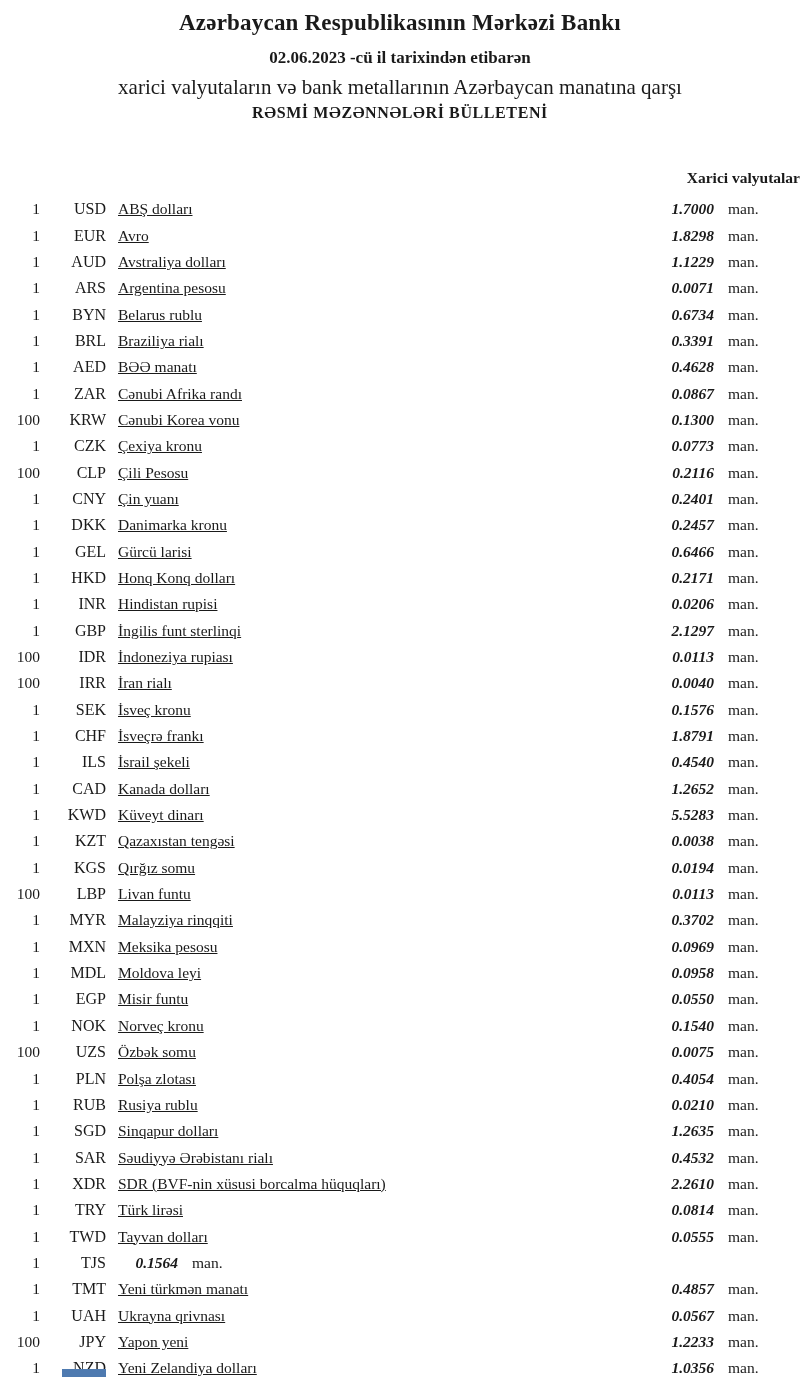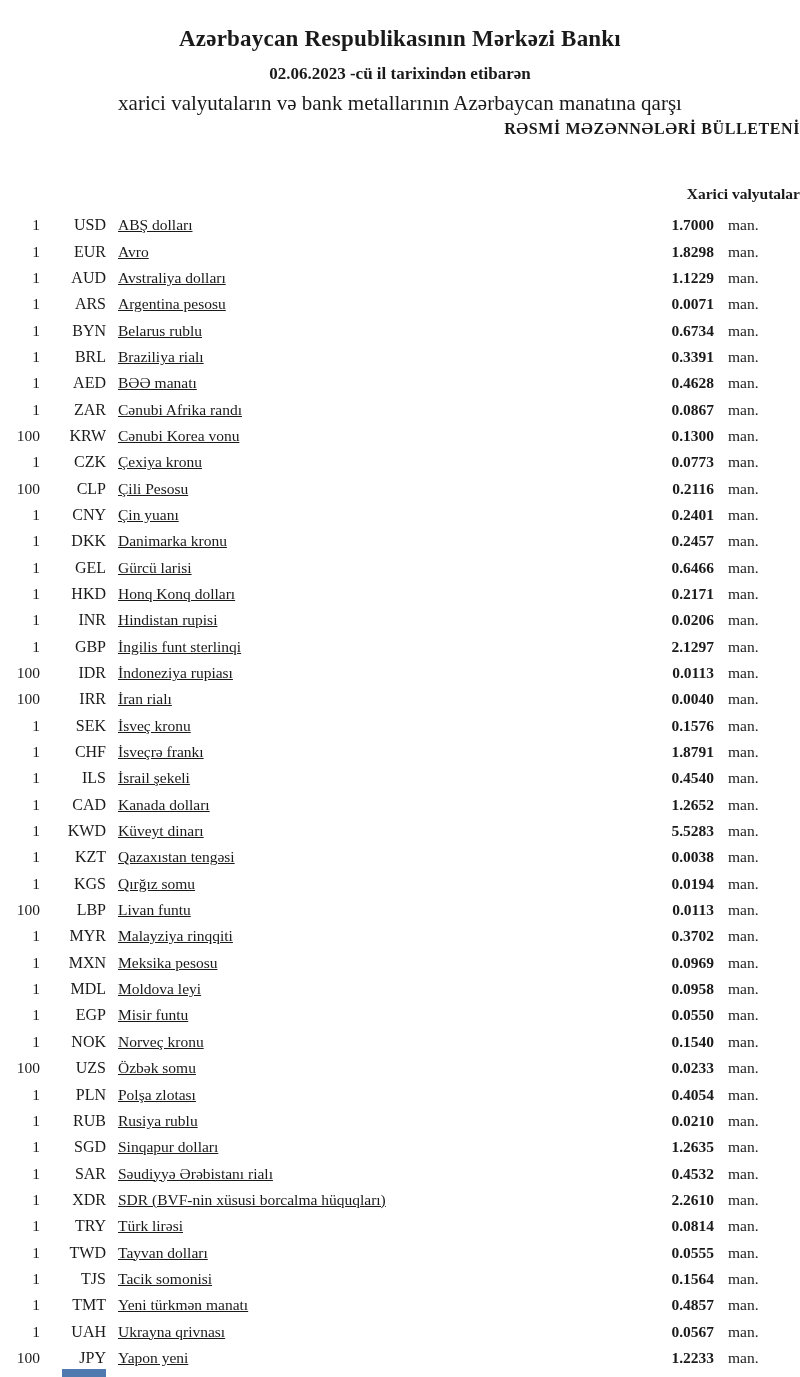"Azərbaycan Respublikasının Mərkəzi Bankı" .doc-title { margin: 16px 0 12px 0 -> 0 0 12px 0 }
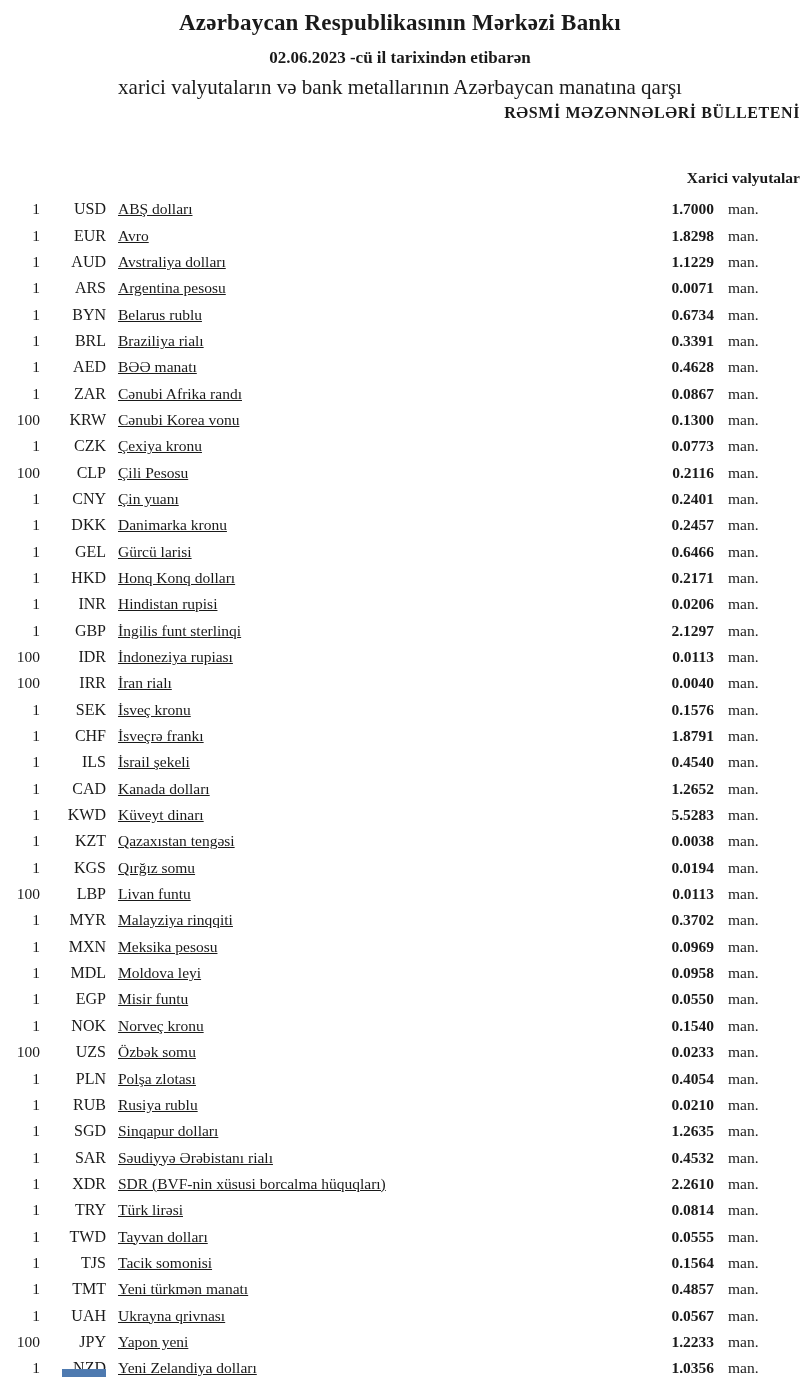"RƏSMİ MƏZƏNNƏLƏRİ BÜLLETENİ" .doc-sub3 { text-align: right -> none }
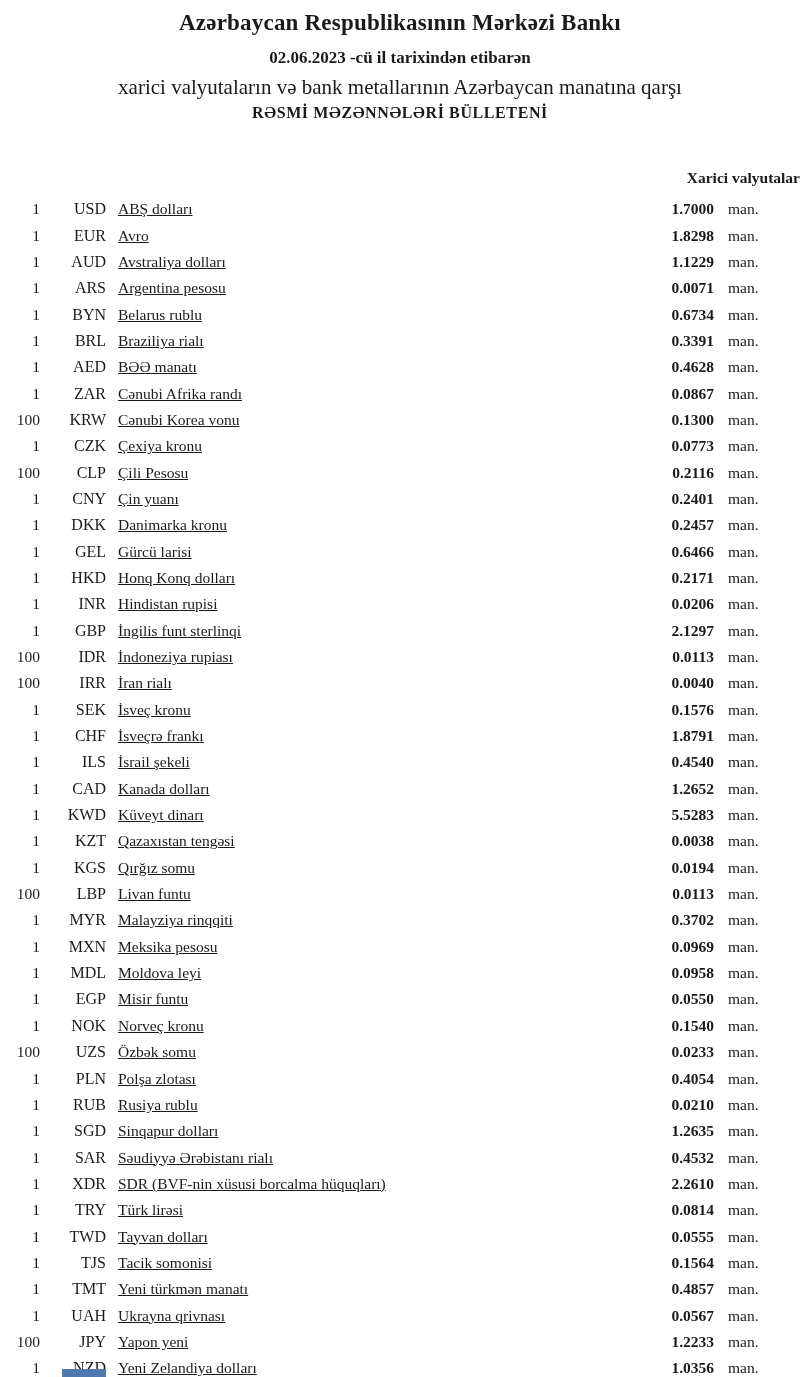"1.7000" .rate { font-style: none -> italic }
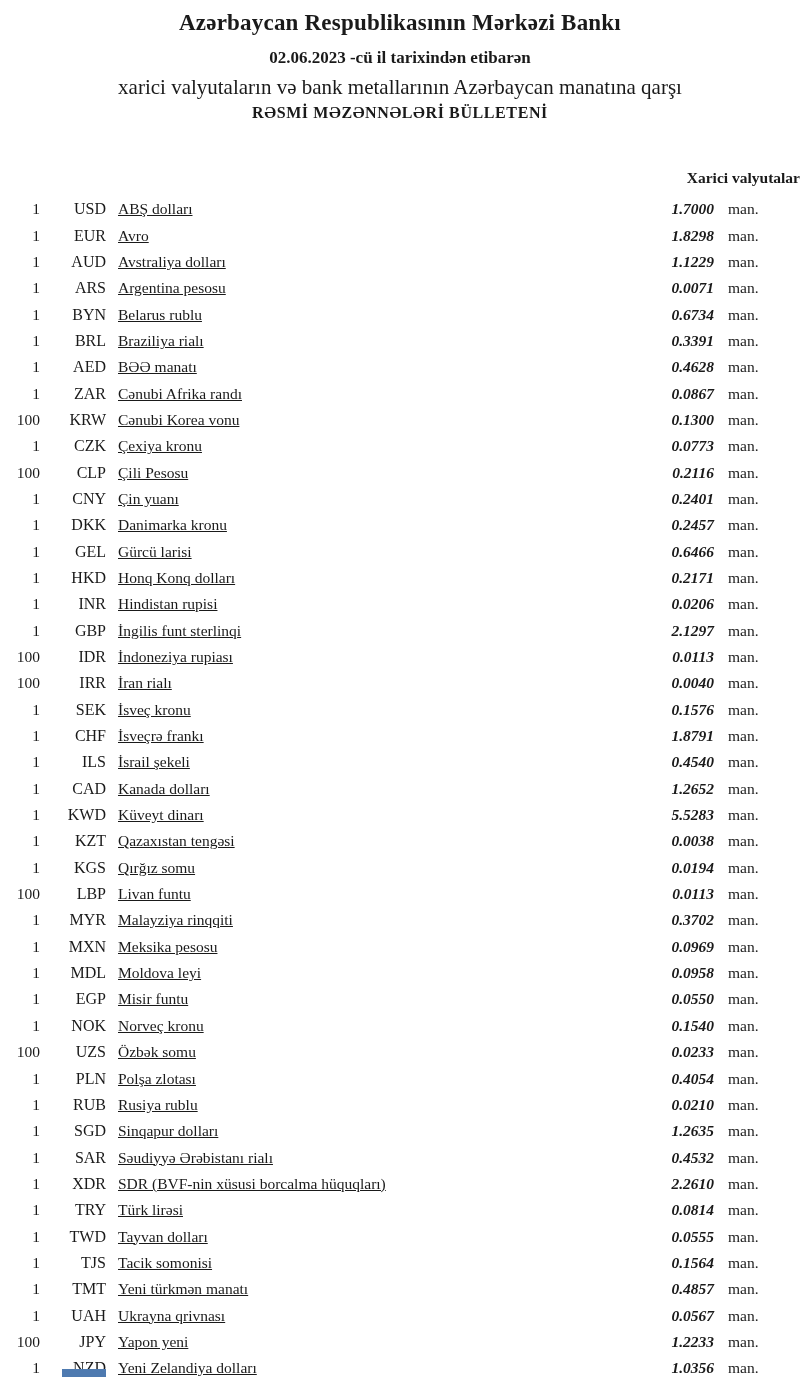"0.0233" span.rate { text: 0.0233 -> 0.0075 }
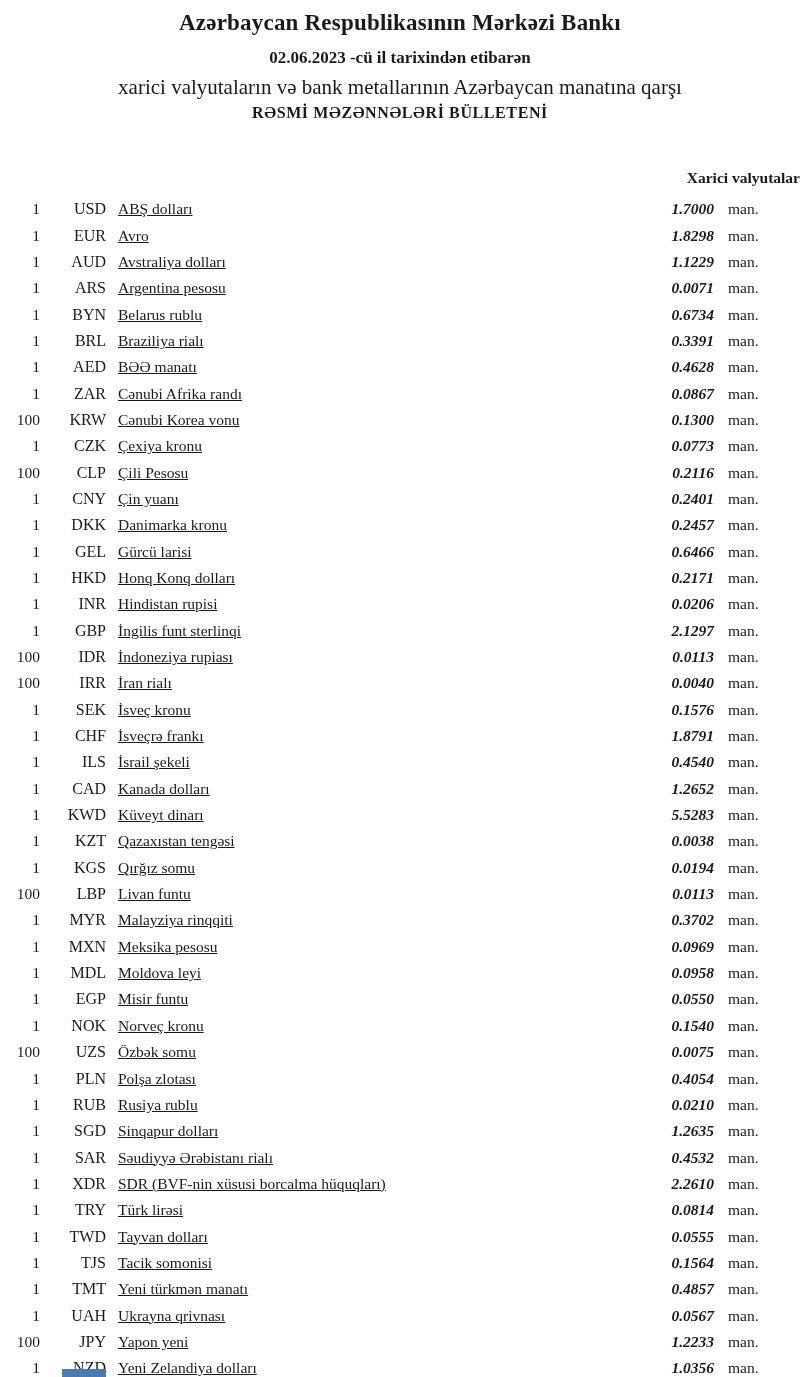"Tacik somonisi" span.name { html: <span>Tacik somonisi</span> -> none }
